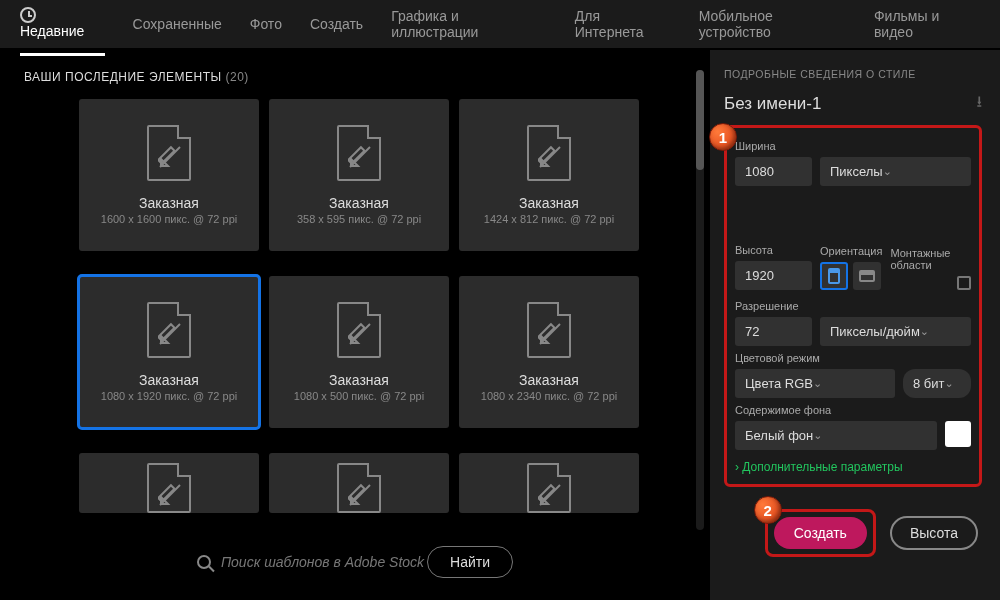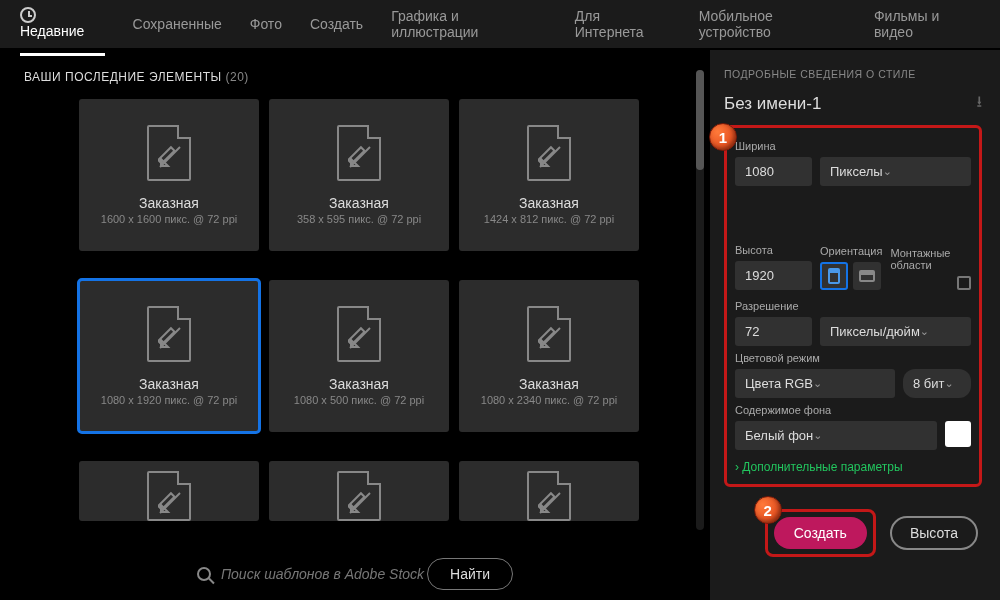"Поиск шаблонов в Adobe Stock" .search-row { padding: 18px 0 10px 0 -> 18px 0 22px 0 }
